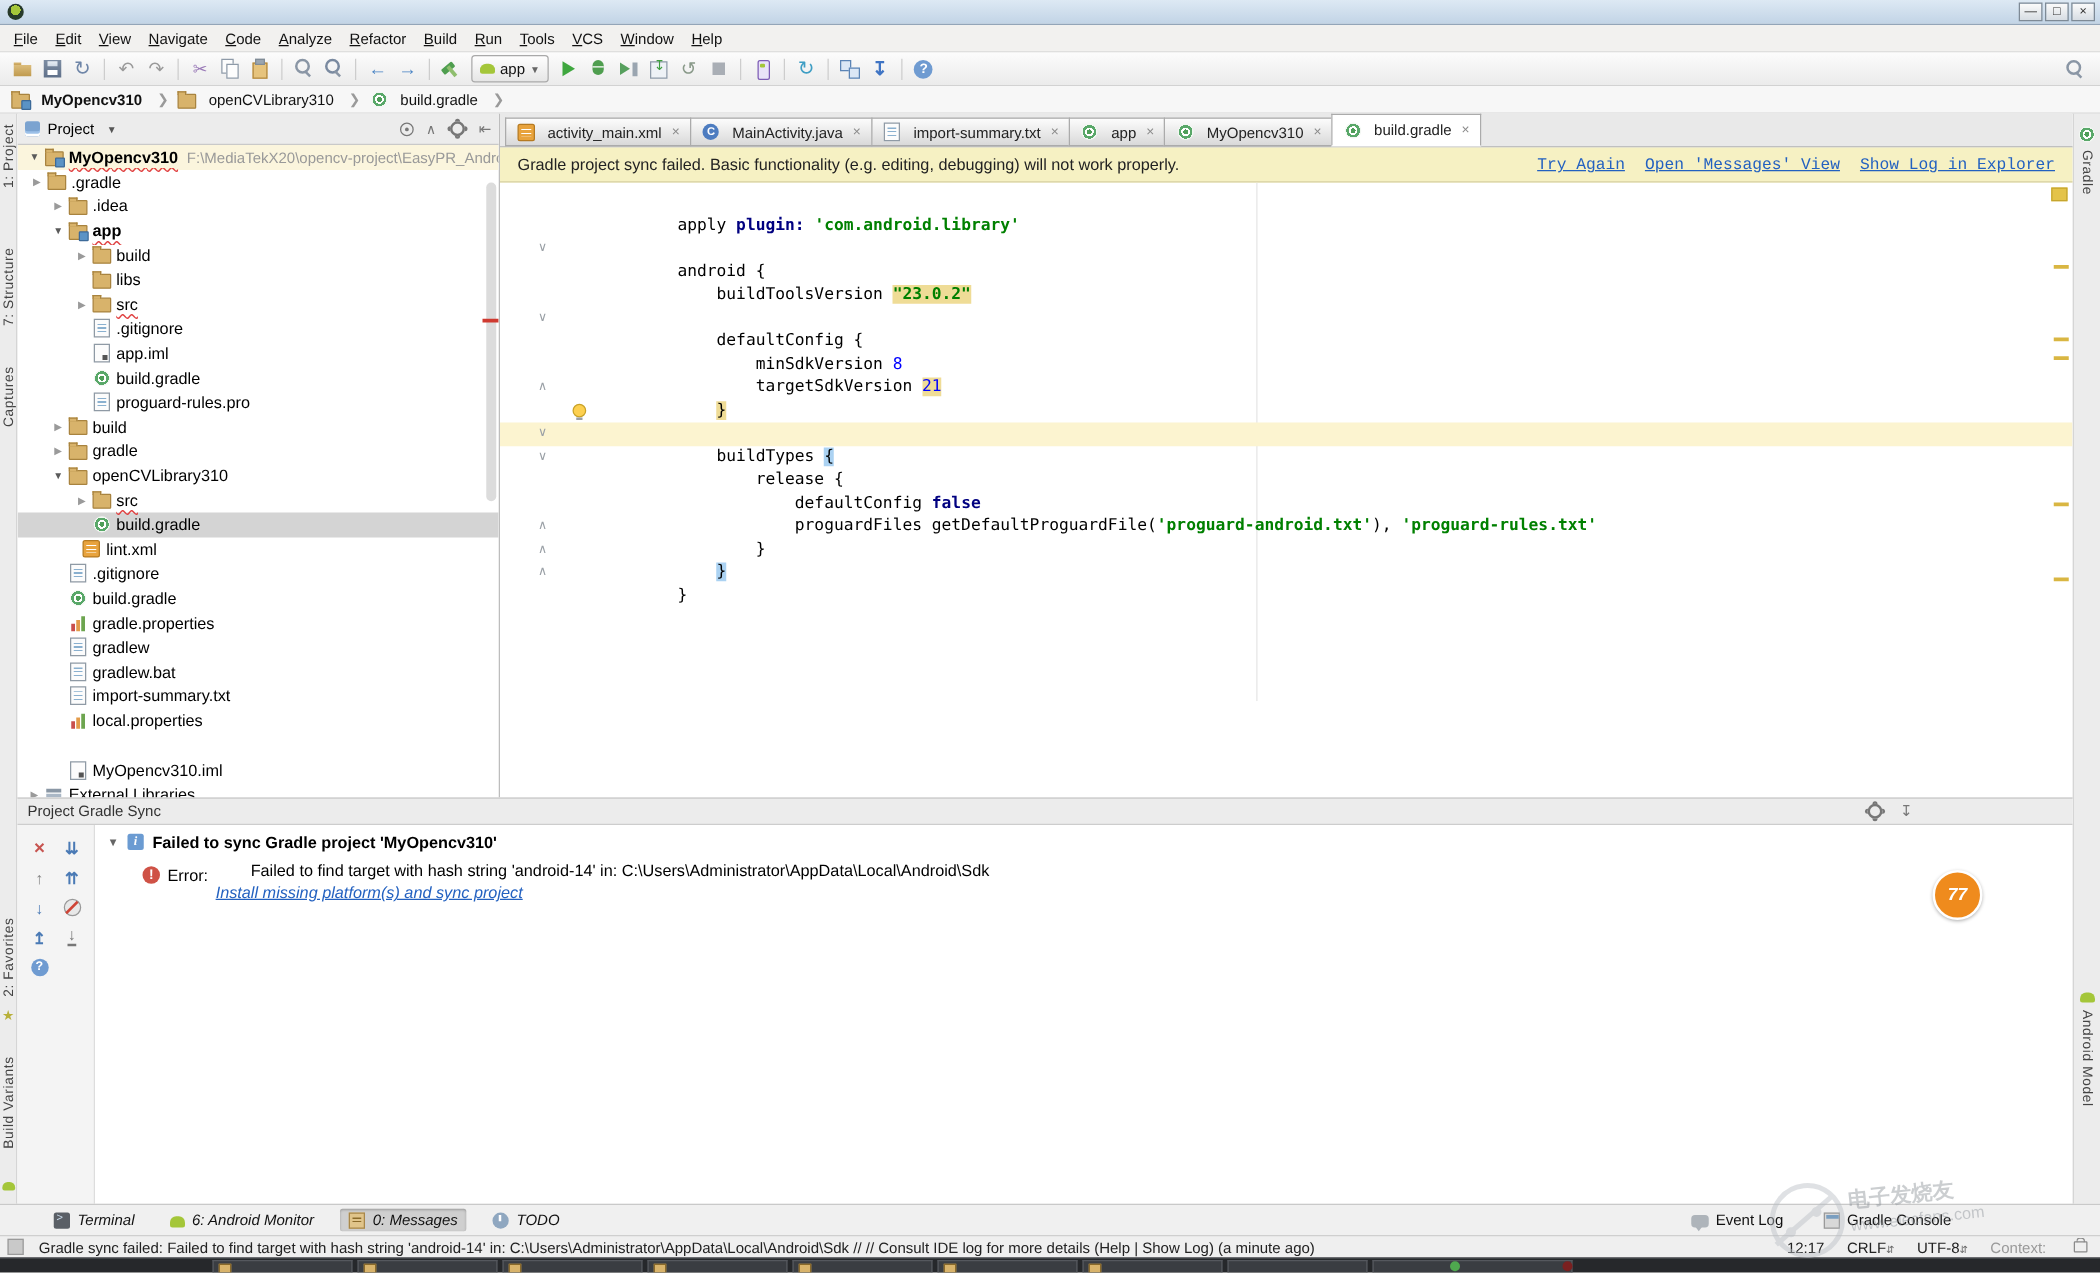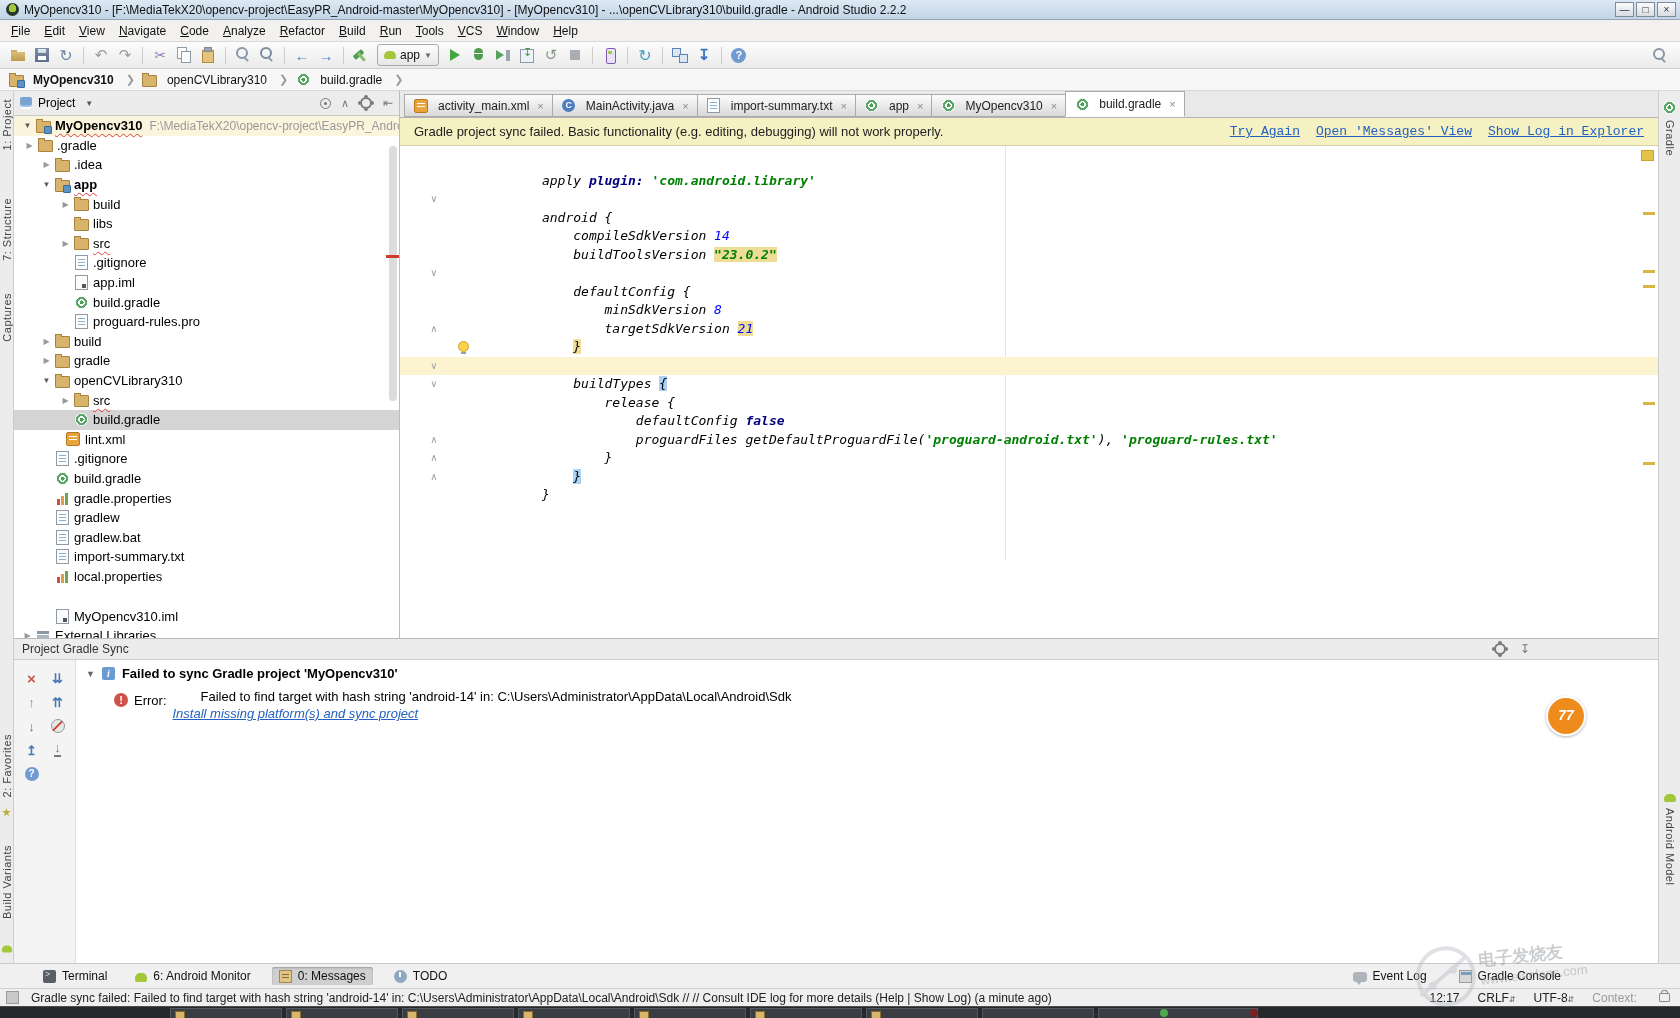"MyOpencv310 -" span.title-text { html: <span>MyOpencv310 - [F:\MediaTekX20\opencv-project\EasyPR_Android-master\MyOpencv310] - [MyOpencv310] - ...\openCVLibrary310\build.gradle - Android Studio 2.2.2</span> -> none }
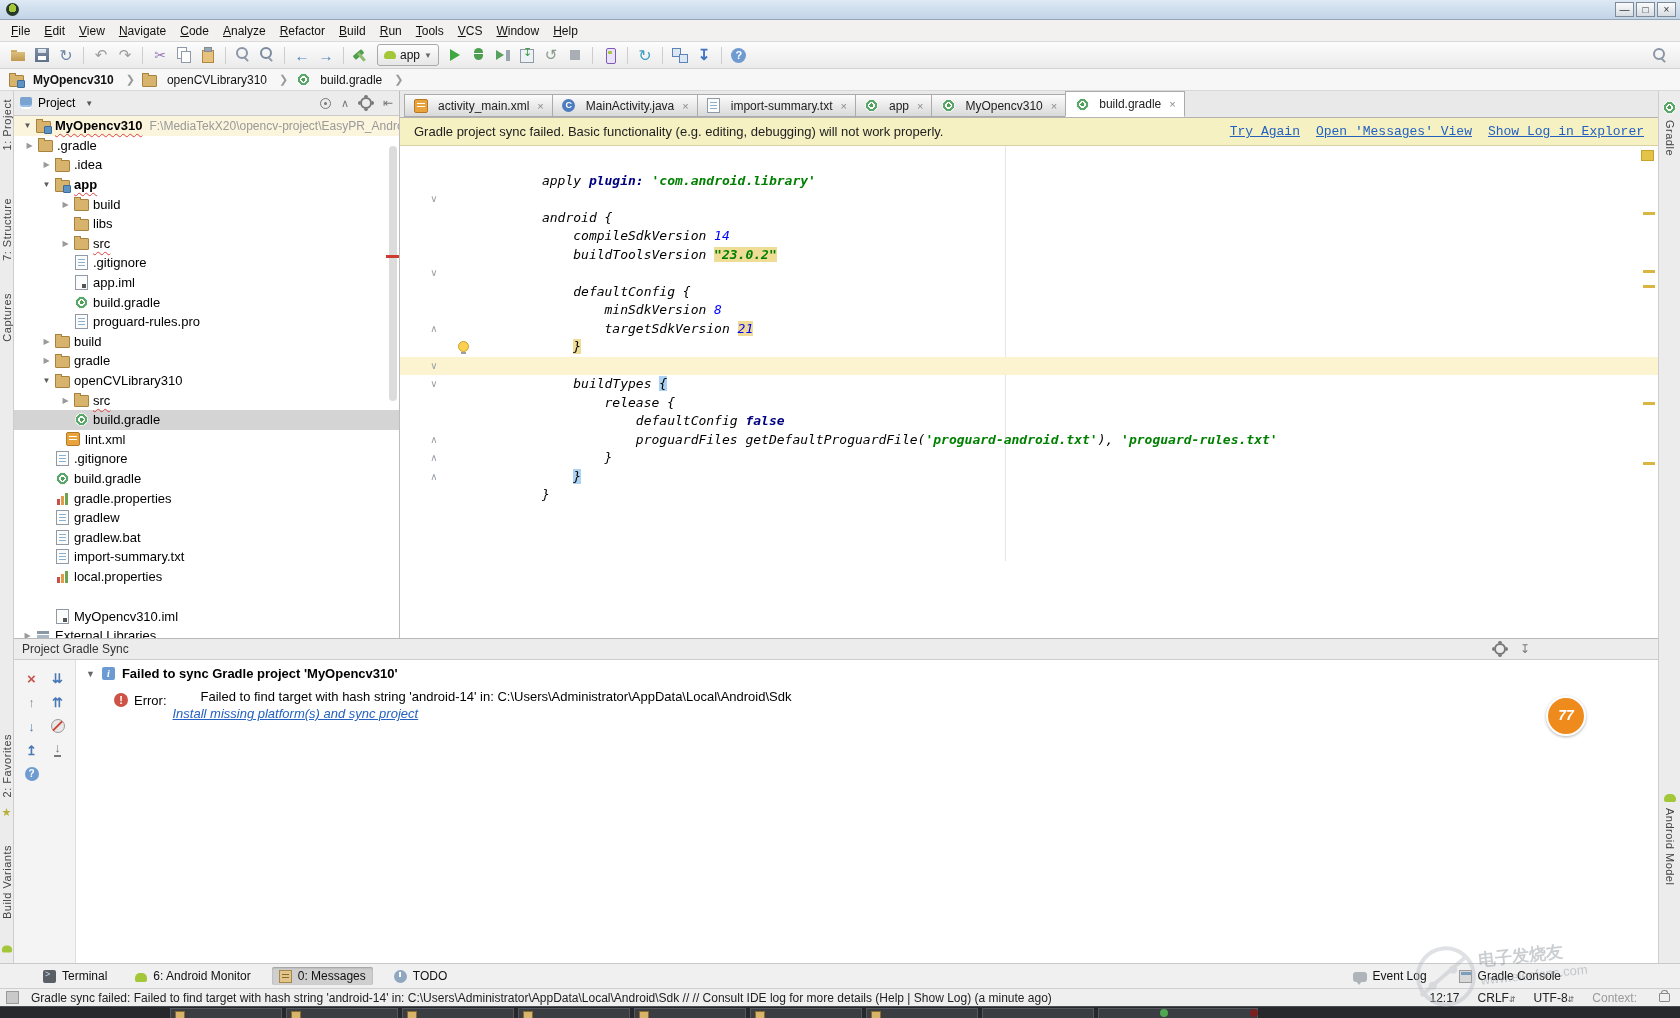"apply plugin: 'com.android.library'" .codearea { font-style: italic -> none }
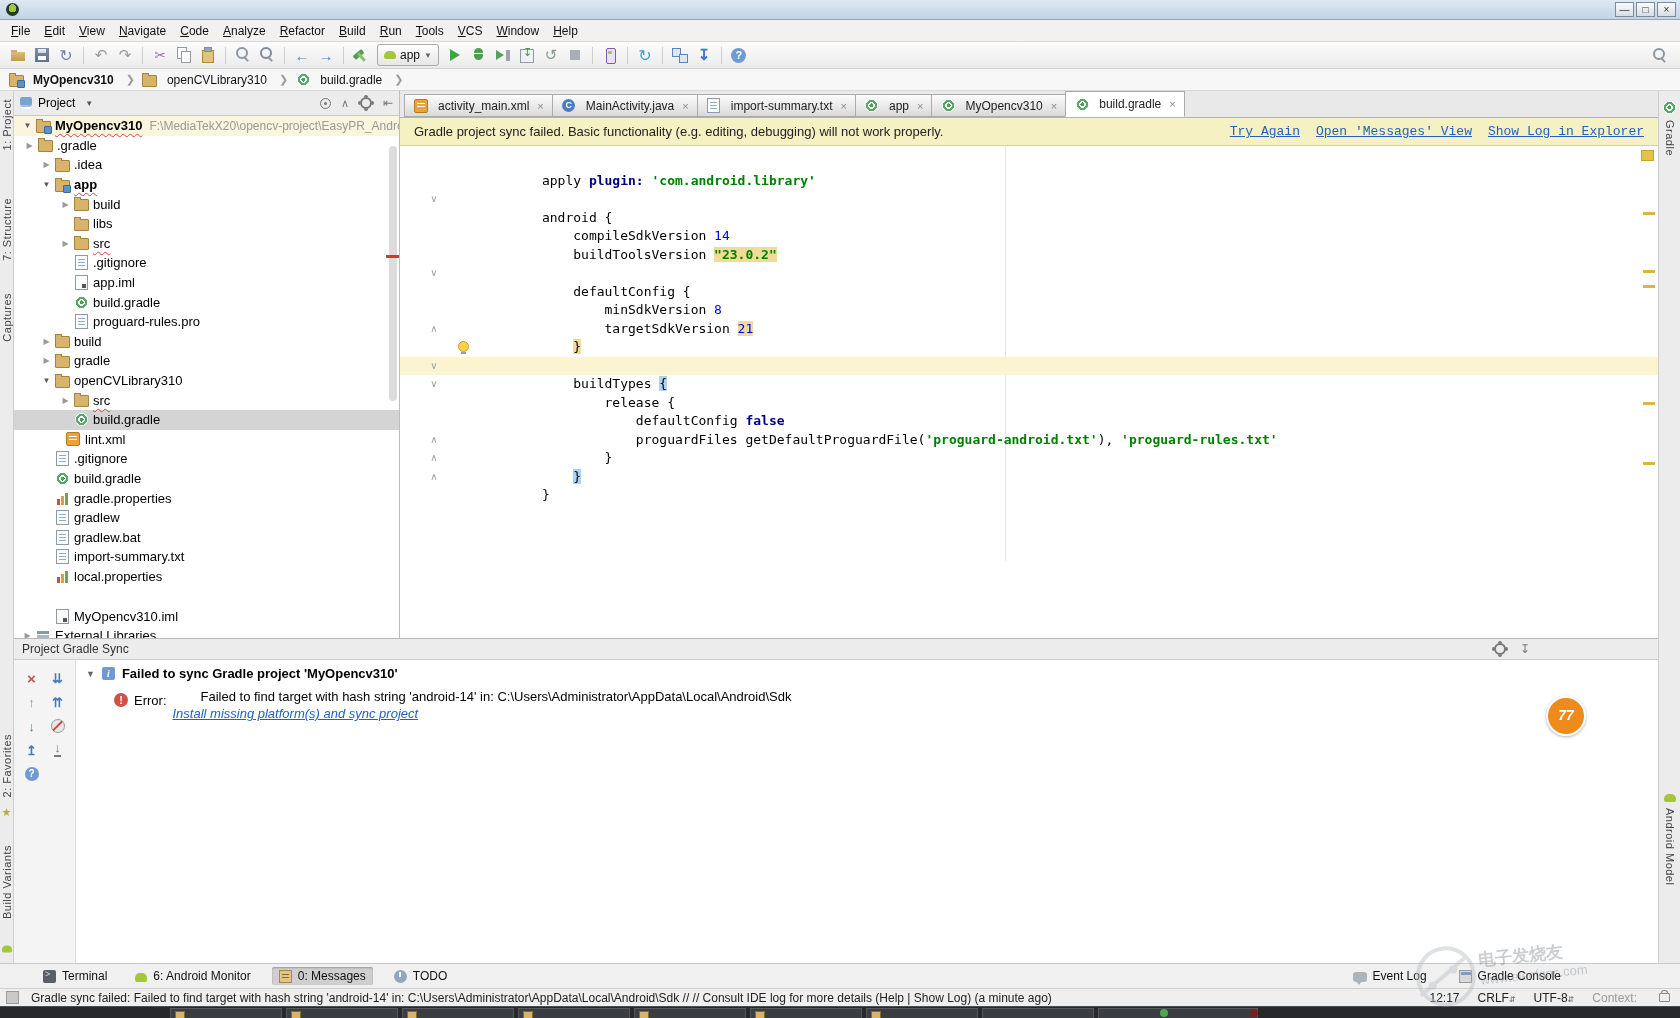"compileSdkVersion 14" div.cline { html: <div> <span></span><span><span> compileSdkVersion </span><span>14</span></span> </div> -> none }
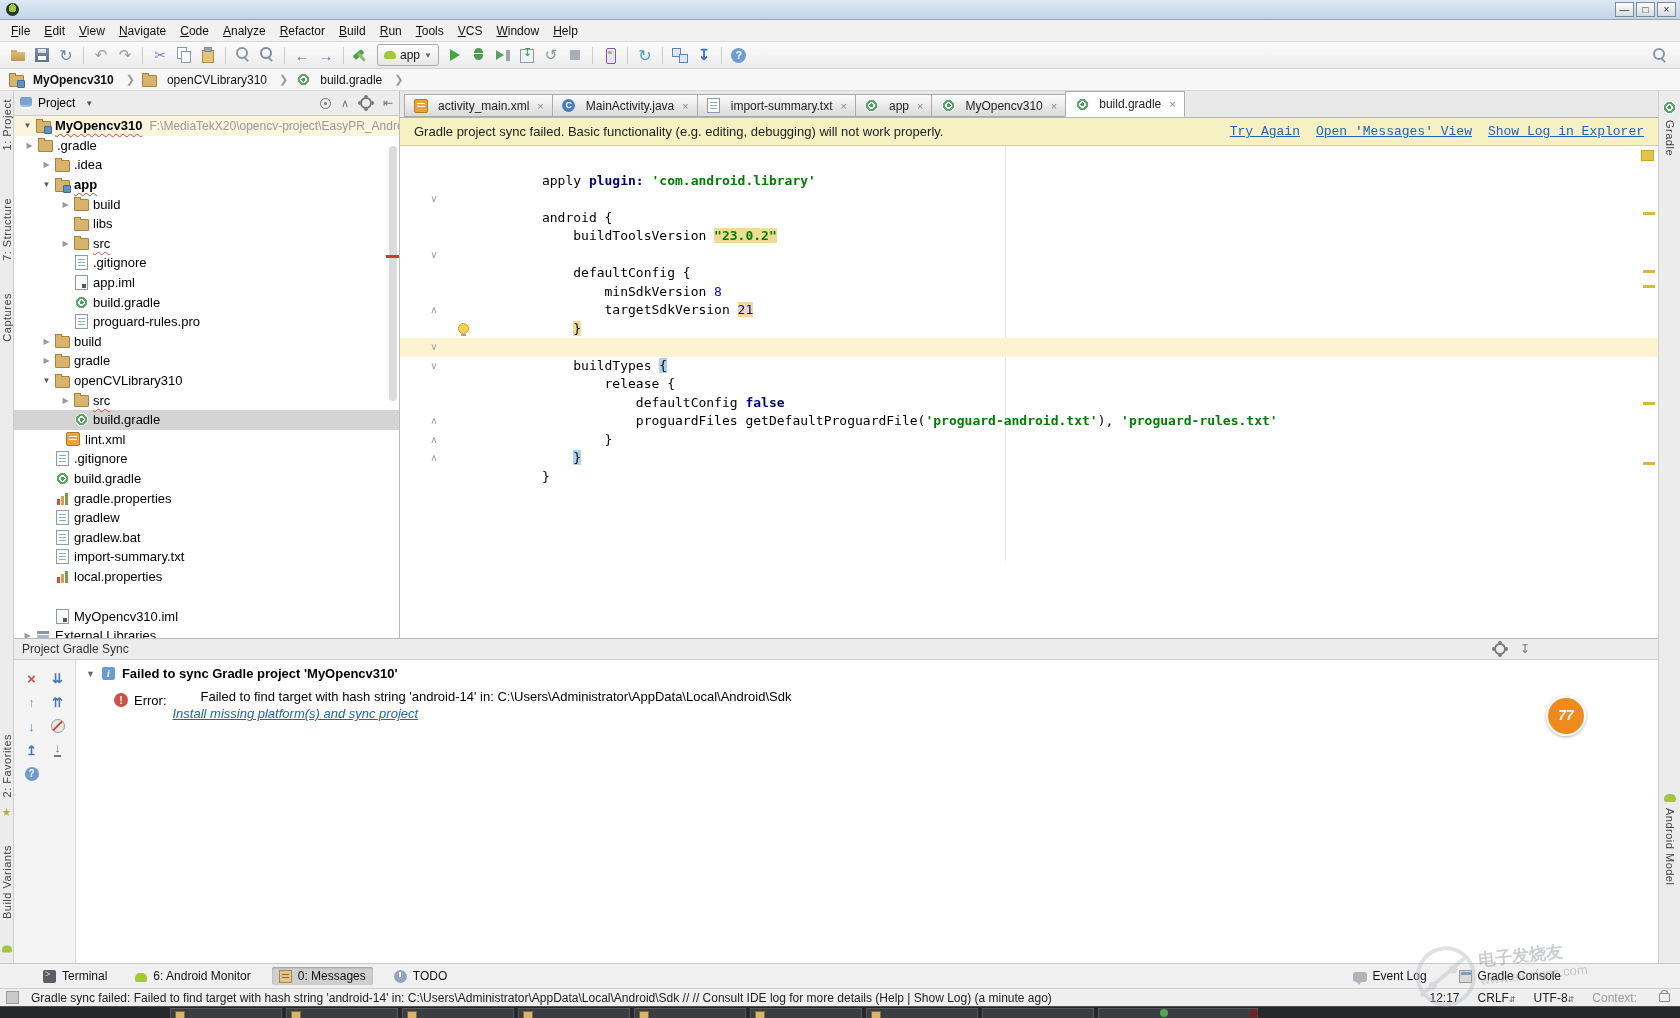"Terminal" span { font-style: none -> italic }
